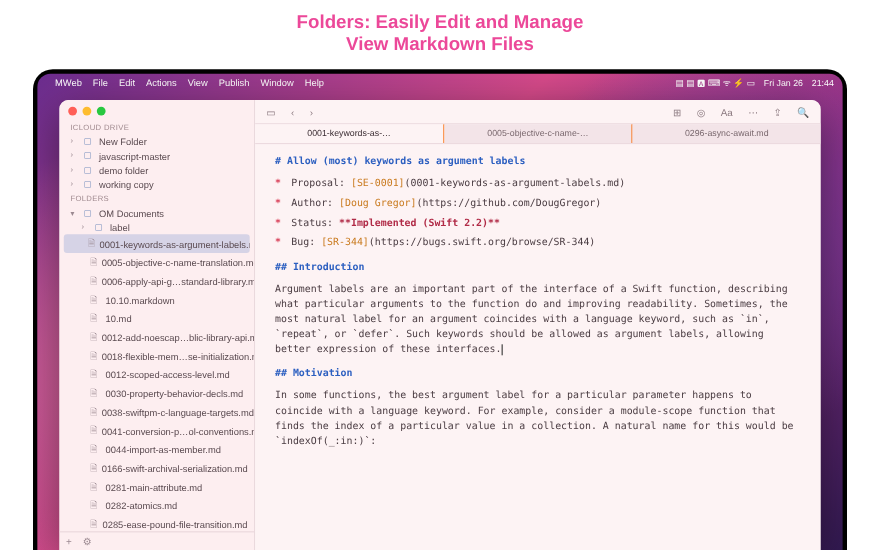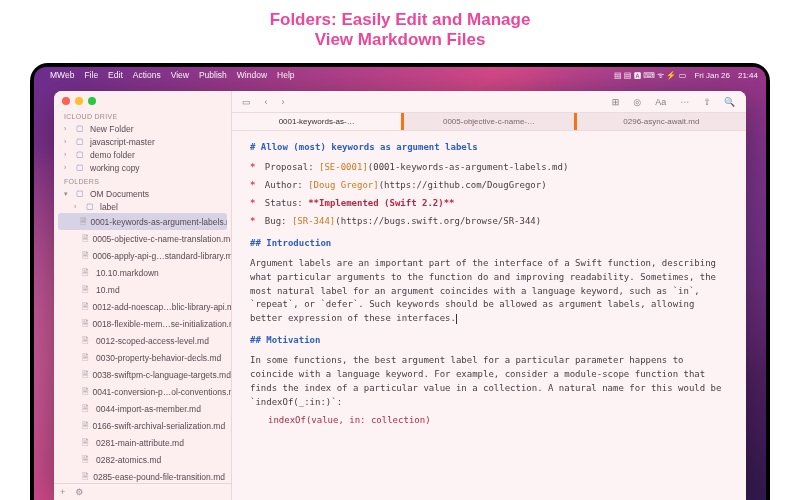"0001-keywords-as-…" .tab { border-right: 3px solid #f97316 -> 1px solid #f97316 }
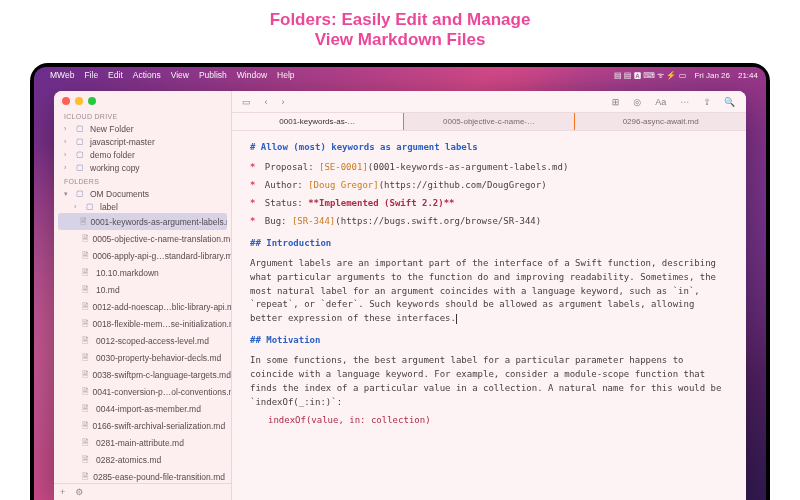"indexOf(value, in: collection)" div.para { html: <div>indexOf(value, in: collection)</div> -> none }
